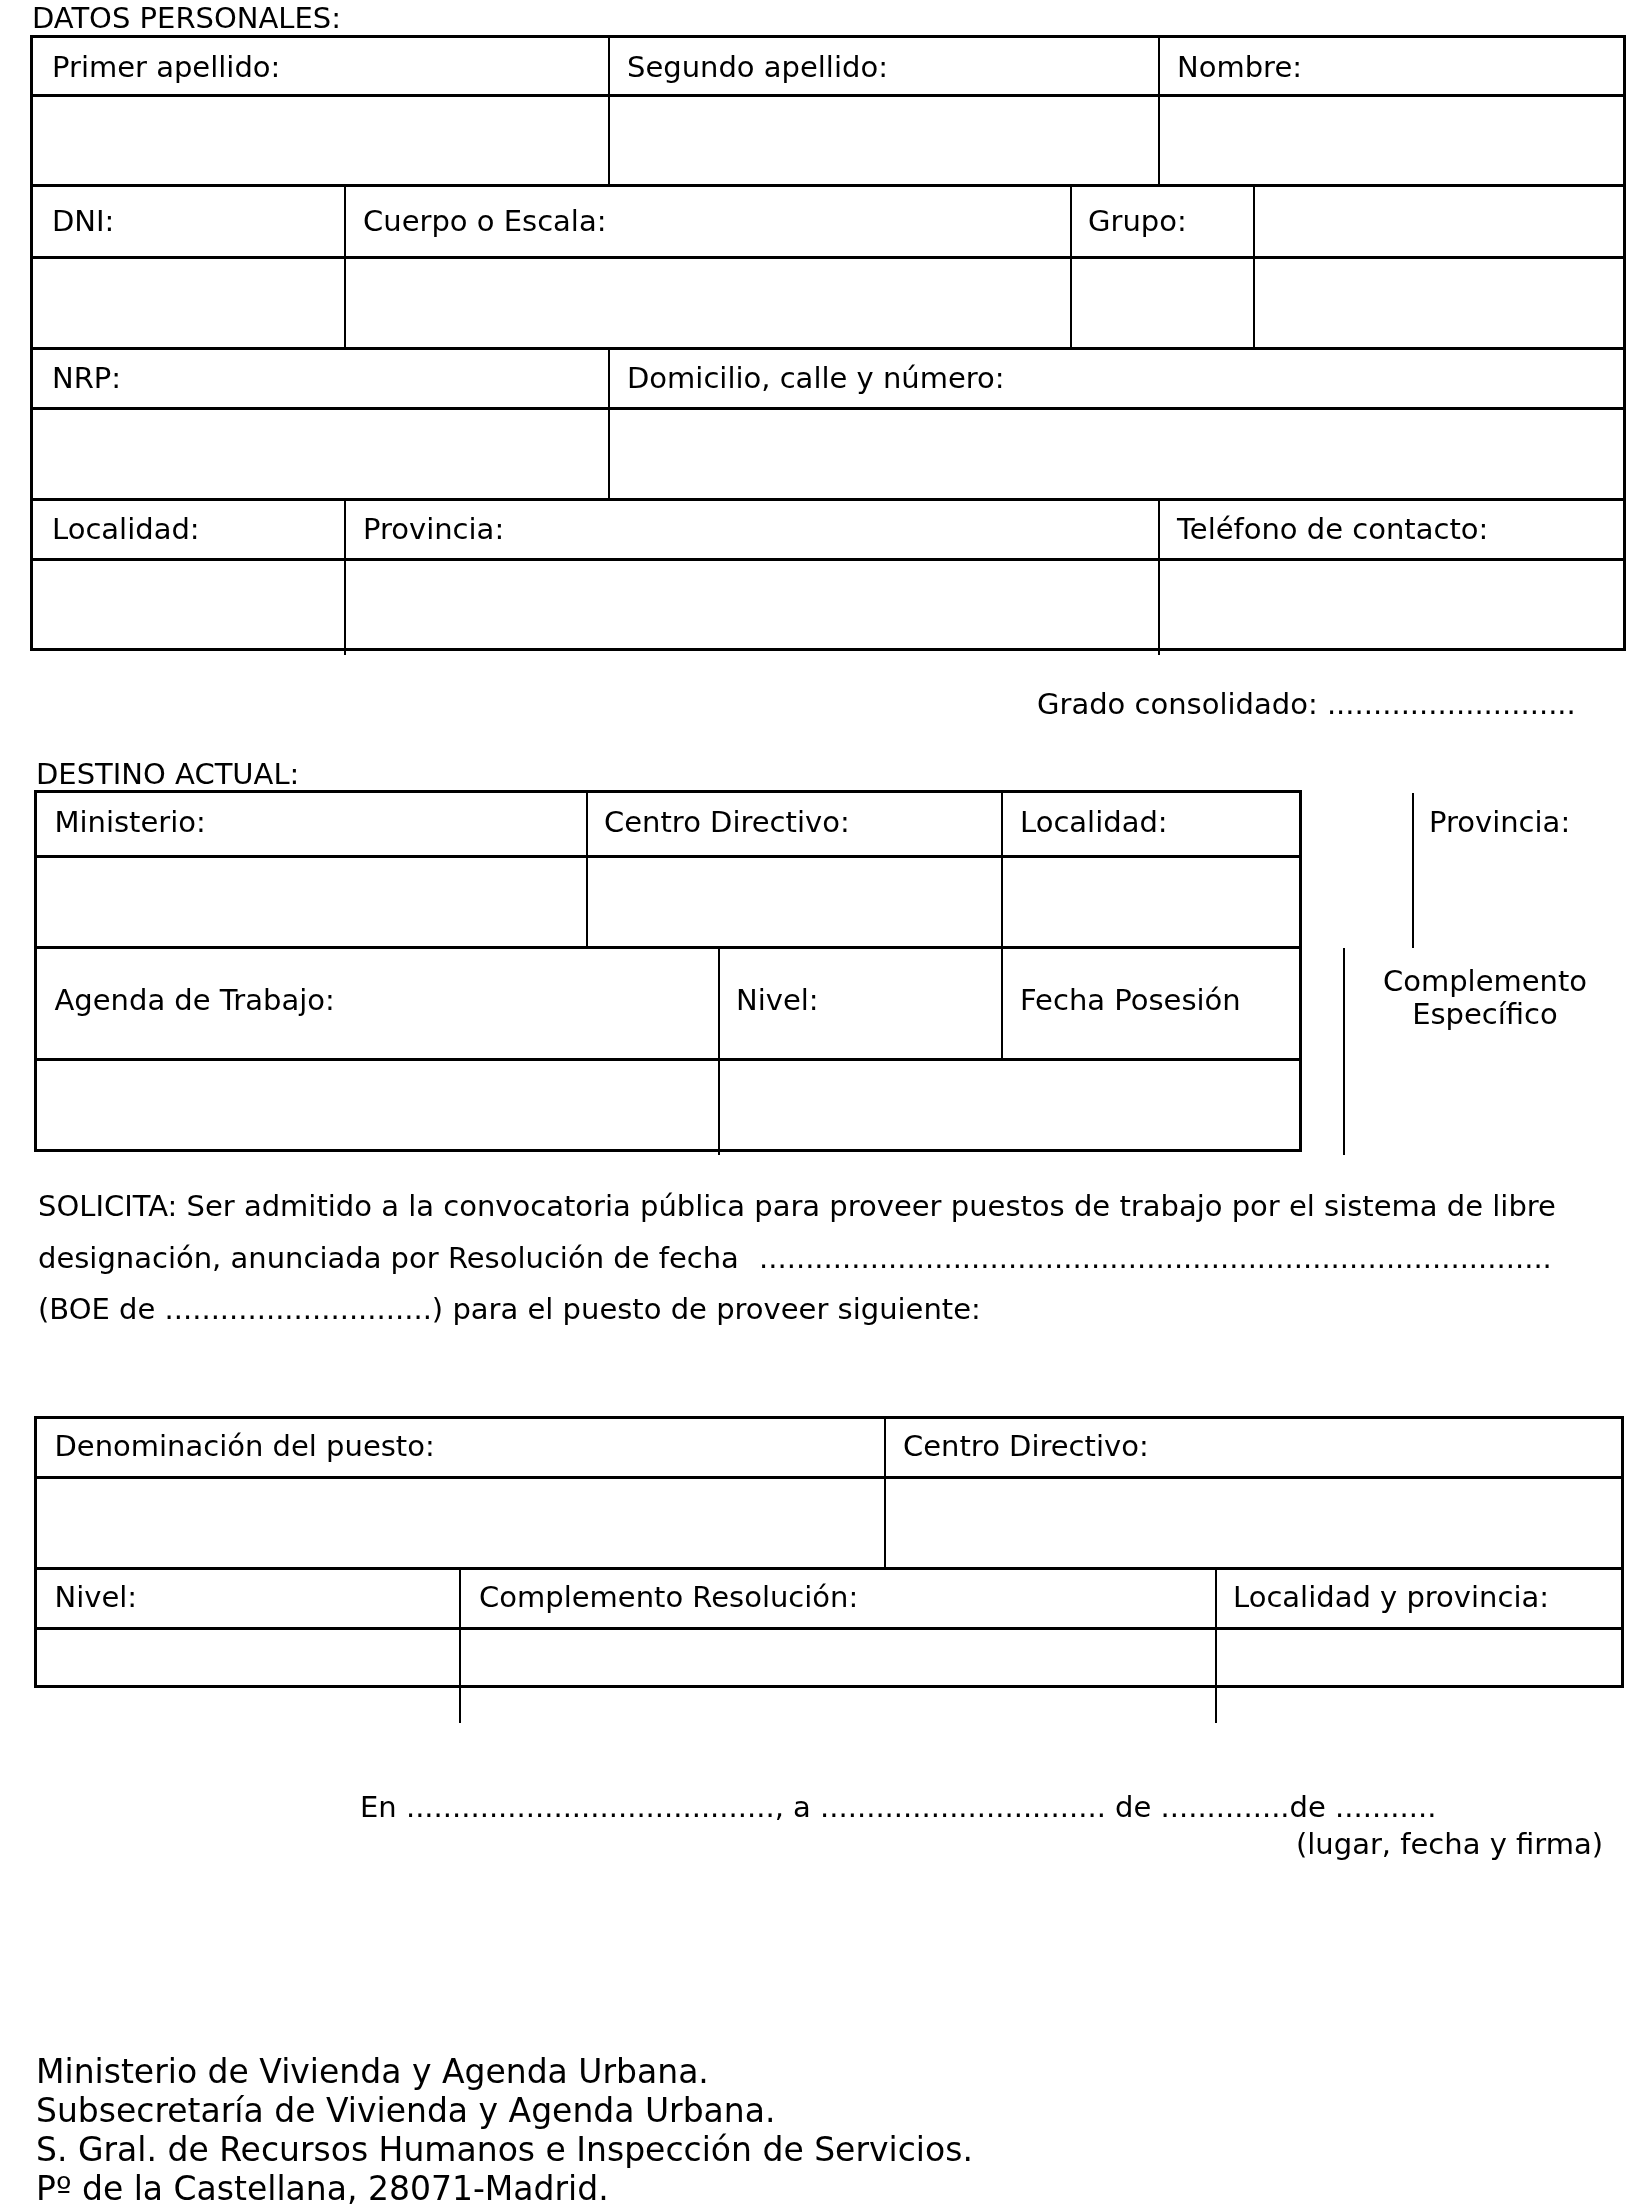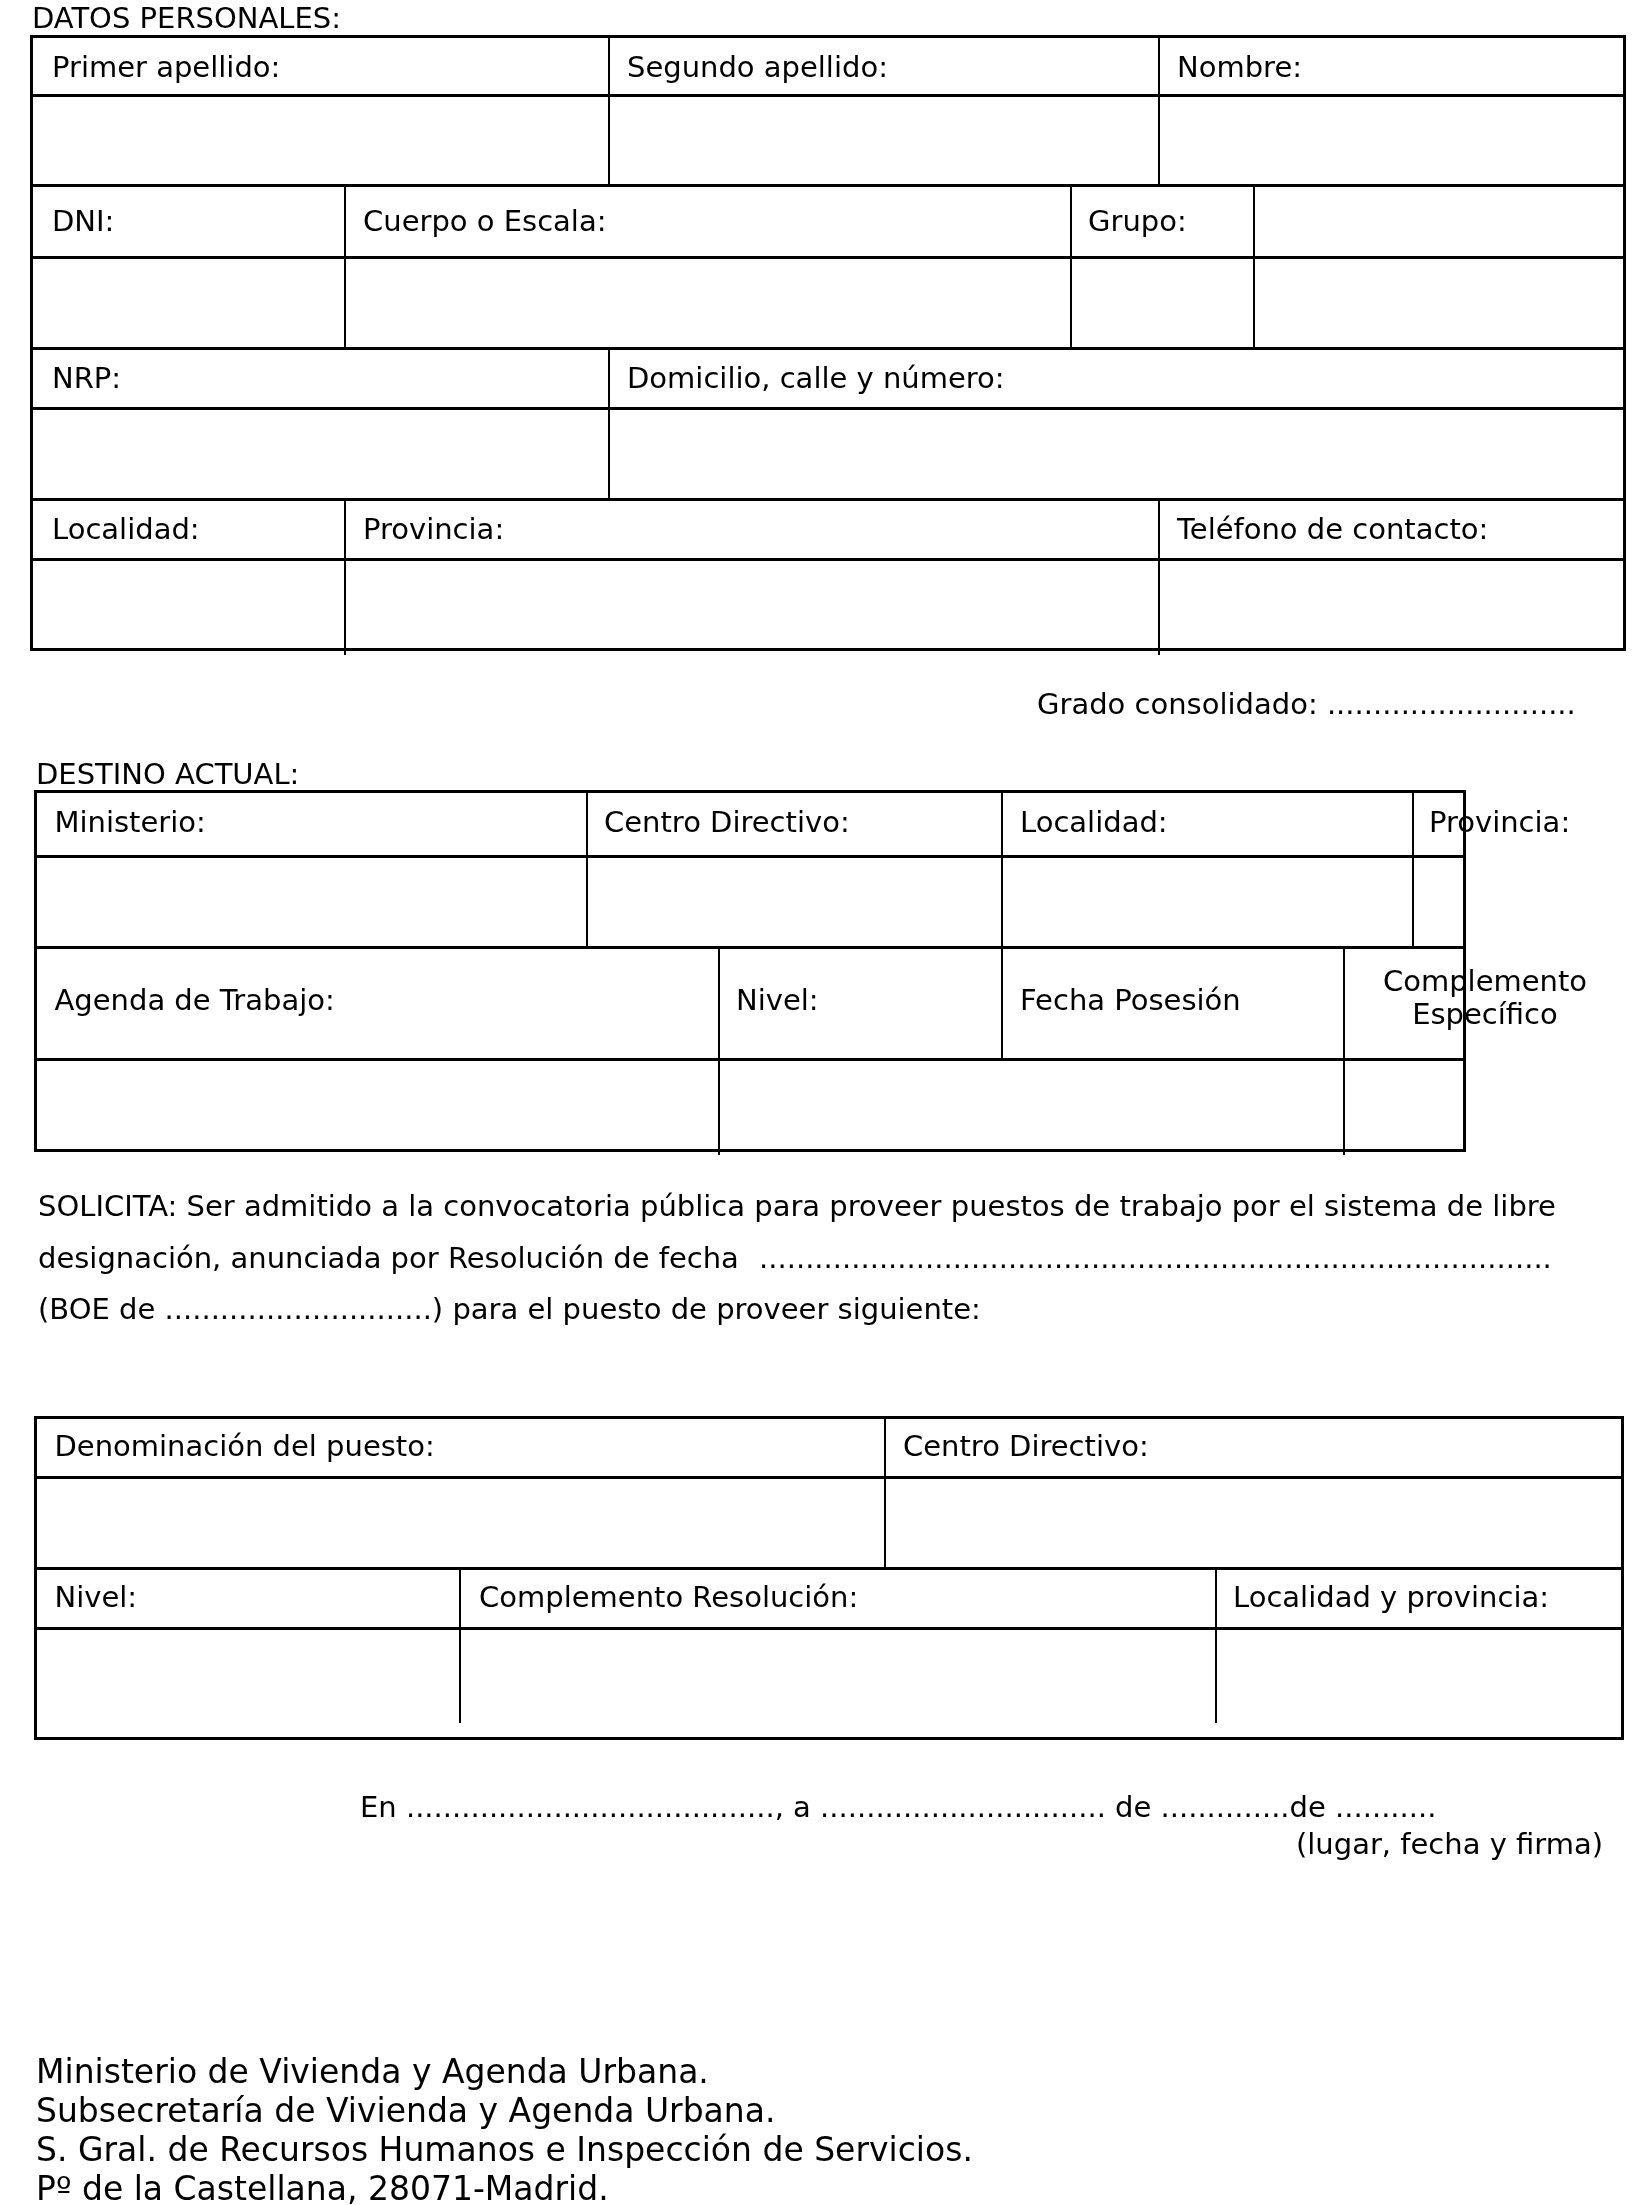"Ministerio:" div.tbl { width: 1432px -> 1268px }
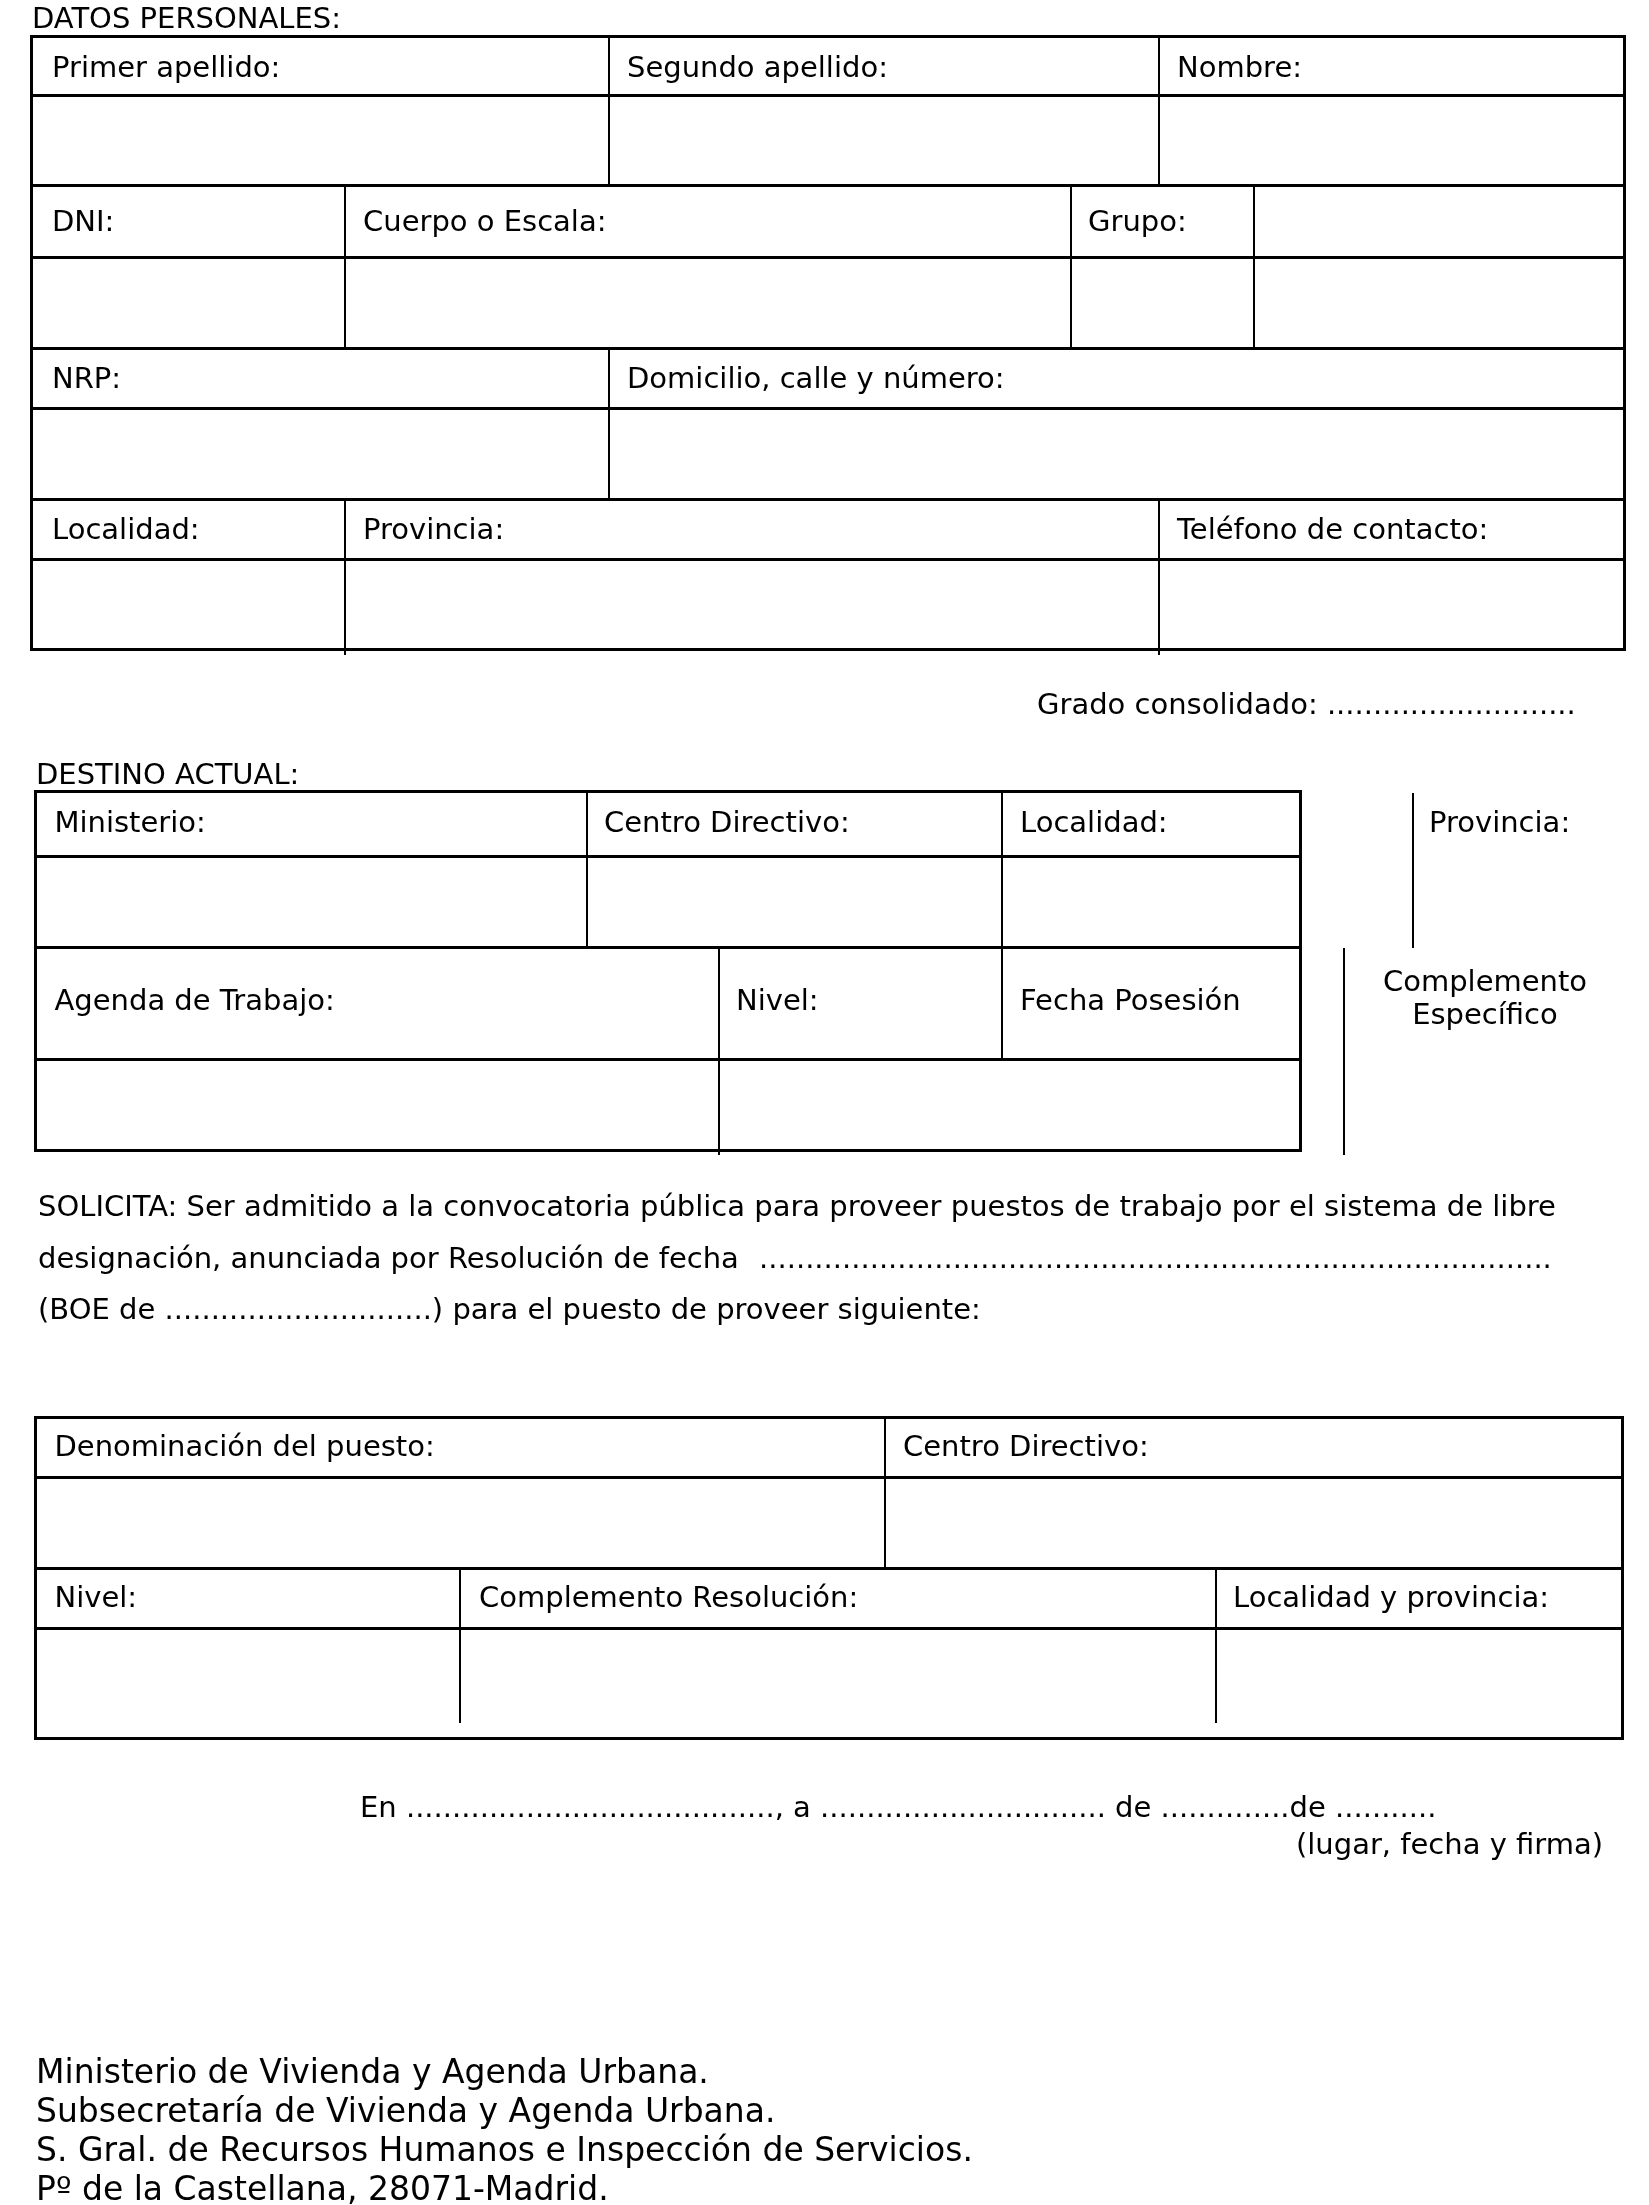"Denominación del puesto:" div.tbl { height: 324px -> 272px }
